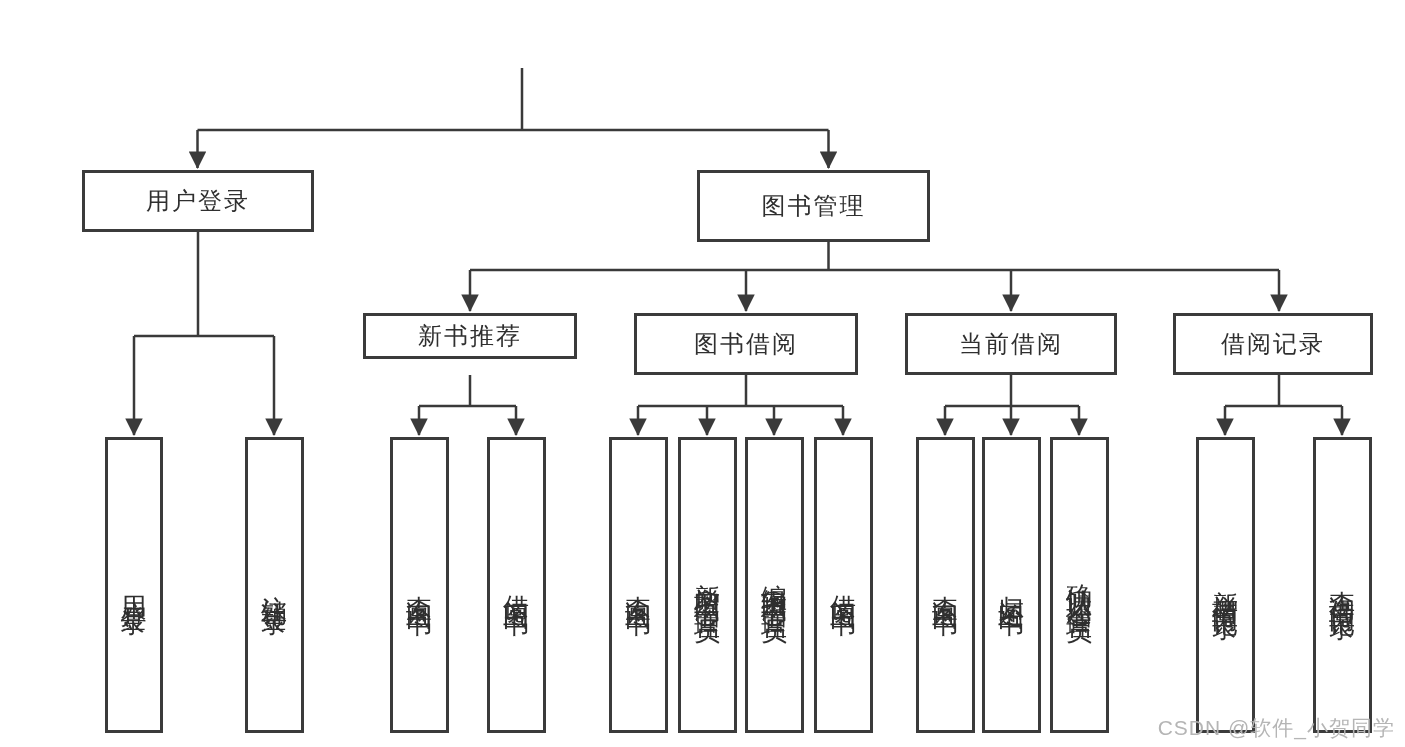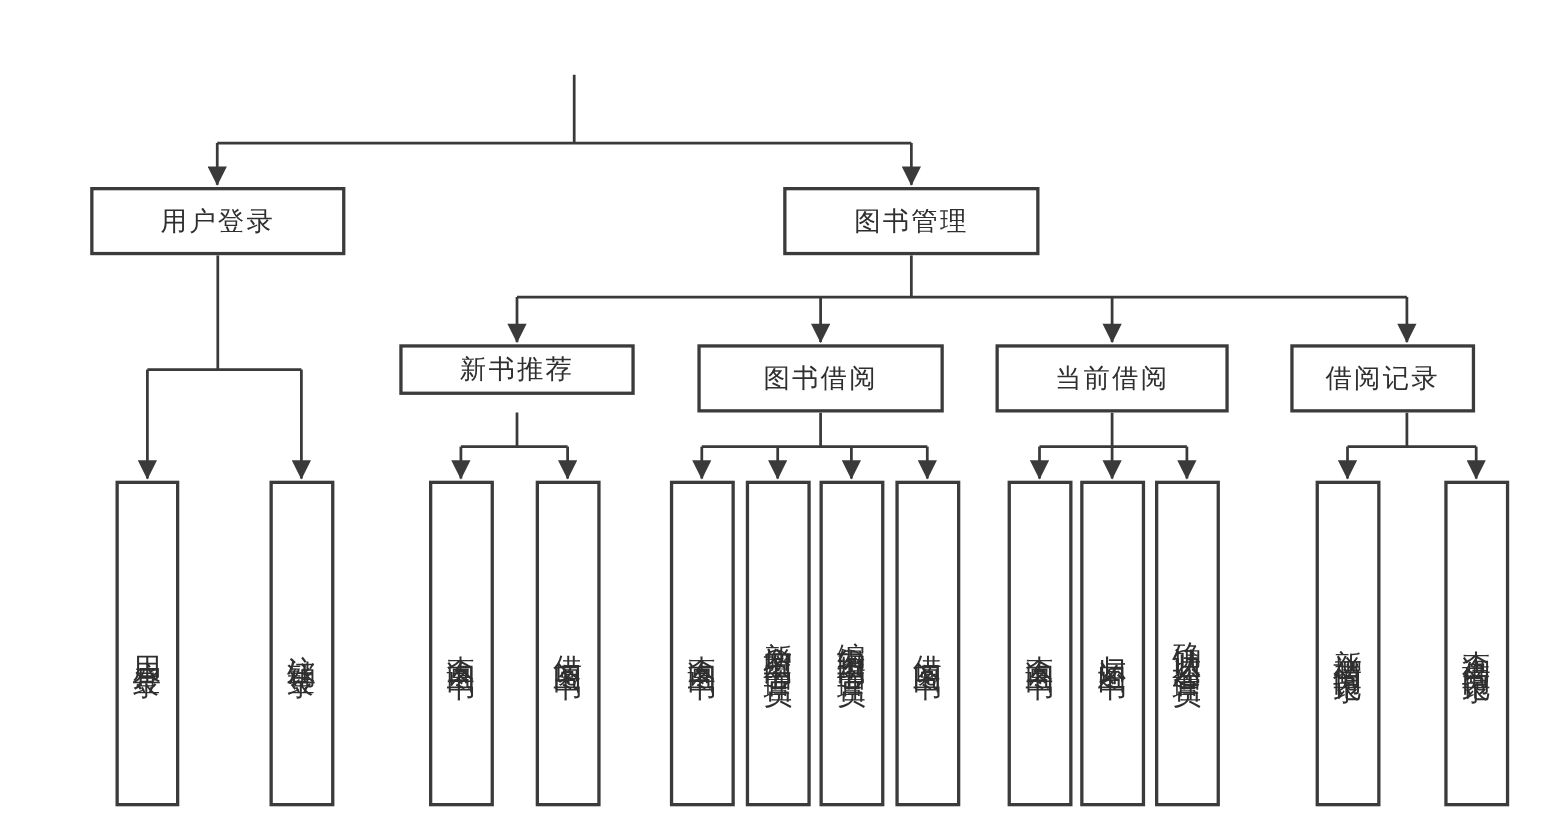"图书管理" div.node { height: 62px -> 72px; left: 712px -> 697px }
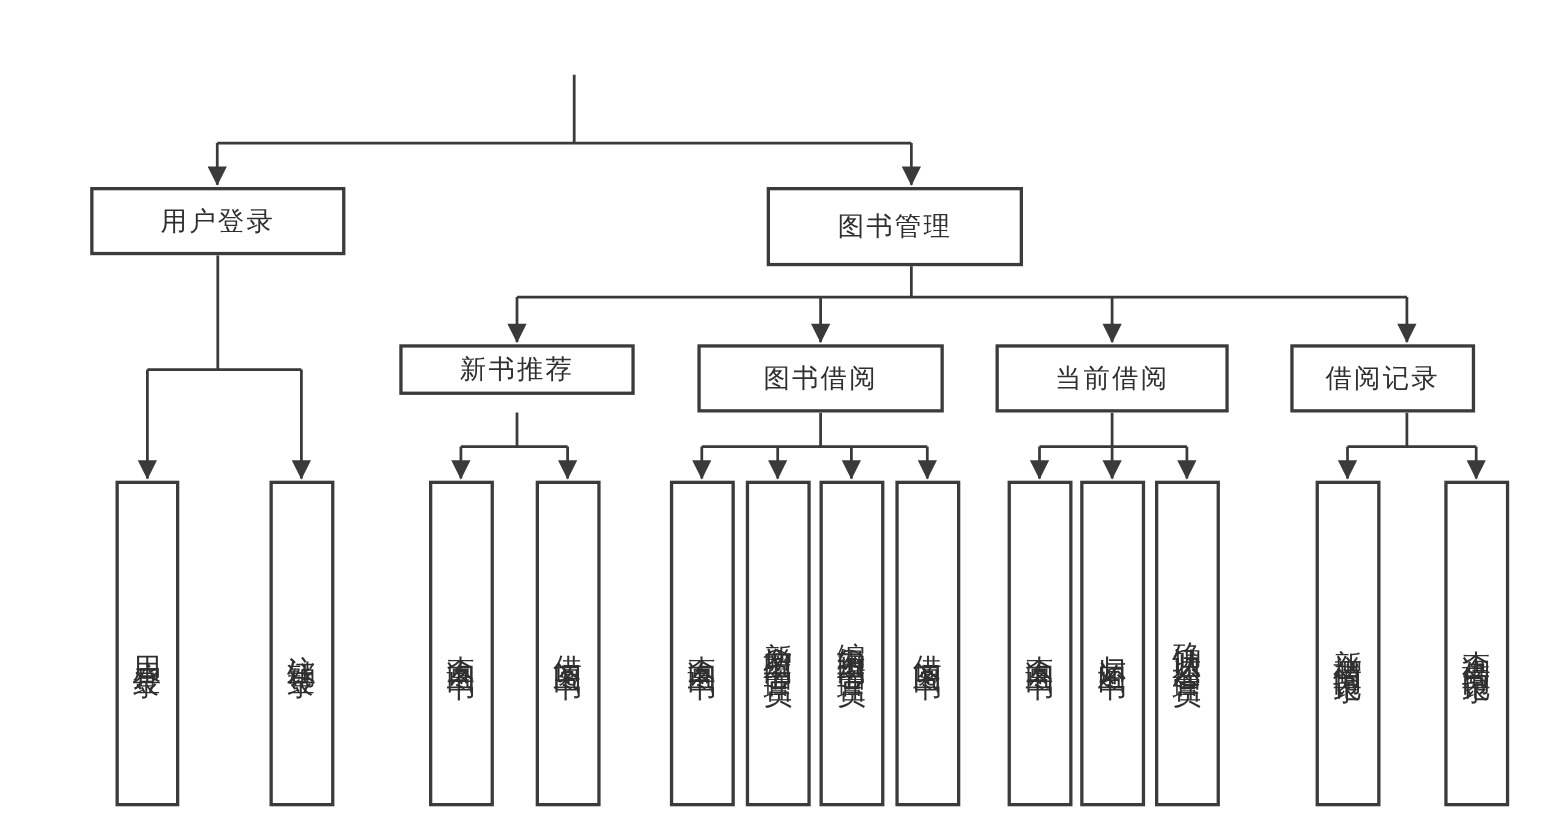"借阅记录" div.node { width: 168px -> 200px }
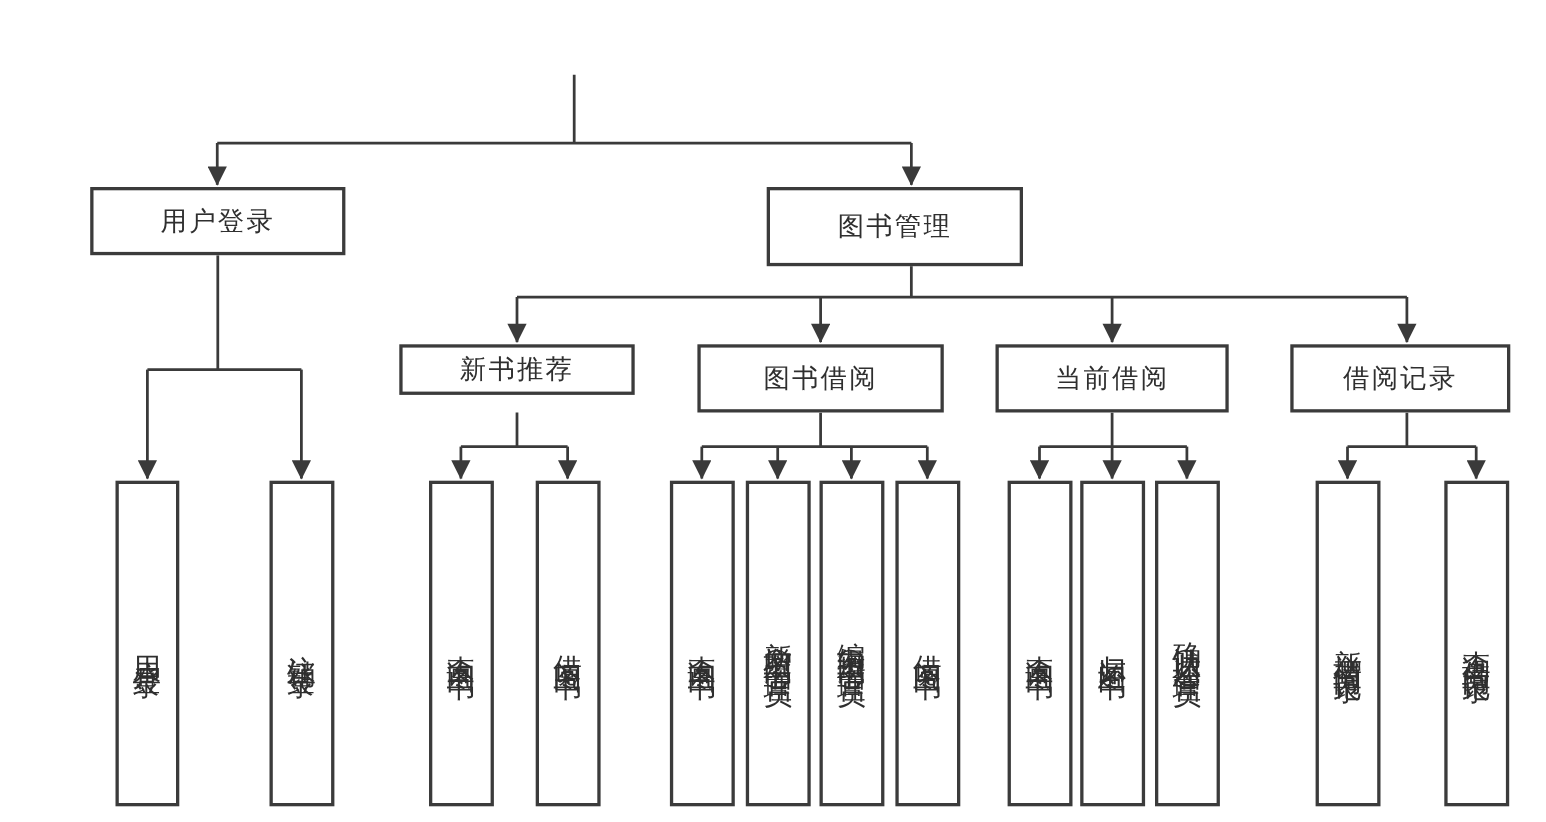"CSDN @软件_小贺同学" div.watermark { html: none -> <div>CSDN @软件_小贺同学</div> }
